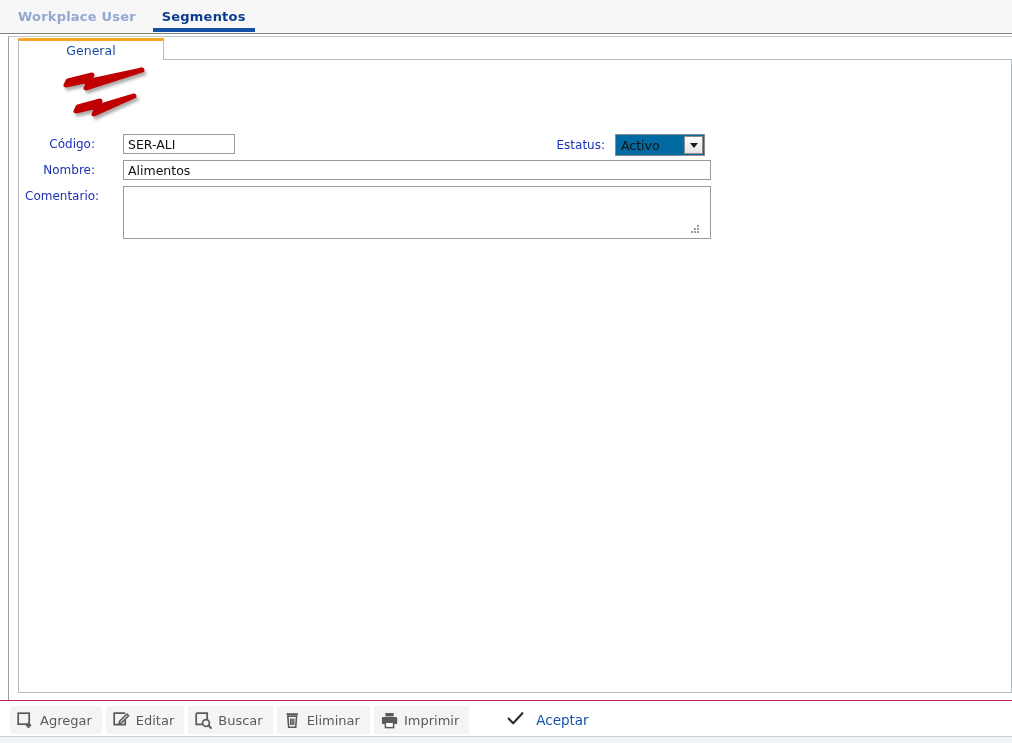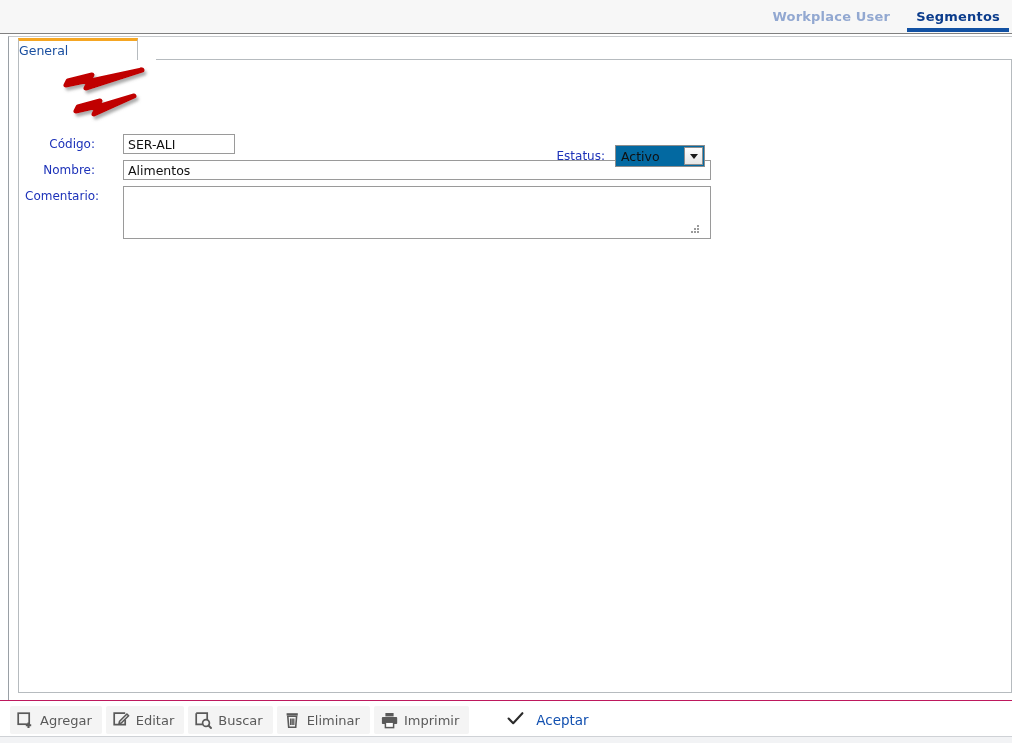"Workplace User" .topbar-tabs { justify-content: flex-end -> none }
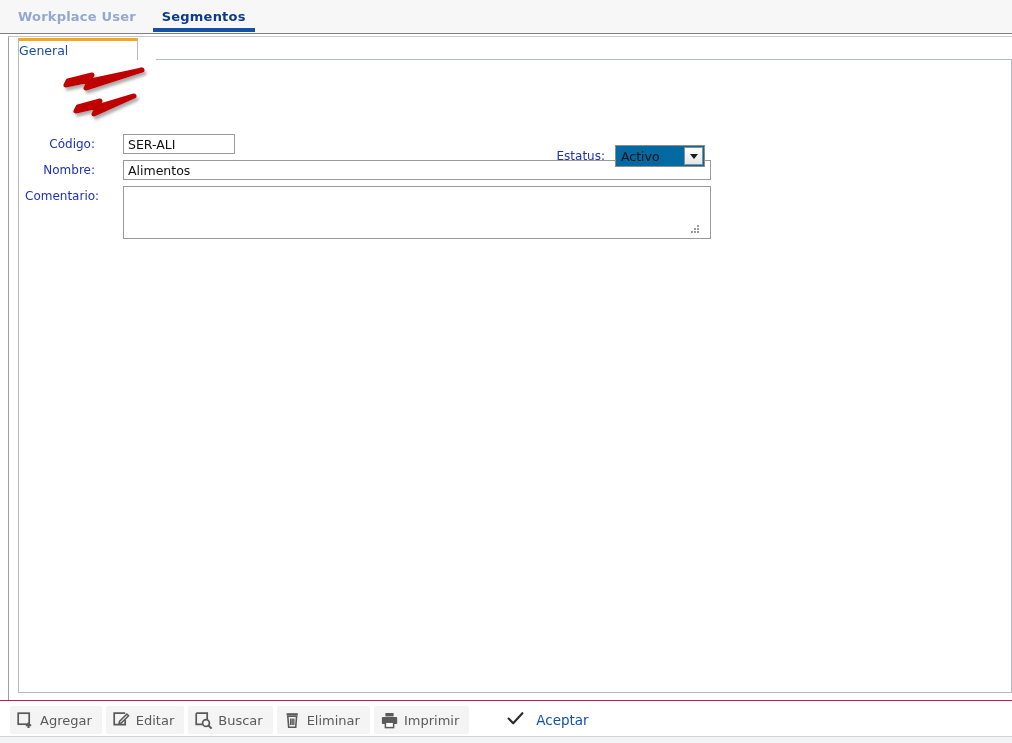"General" .gen-tab { text-align: none -> center; width: 120px -> 146px }
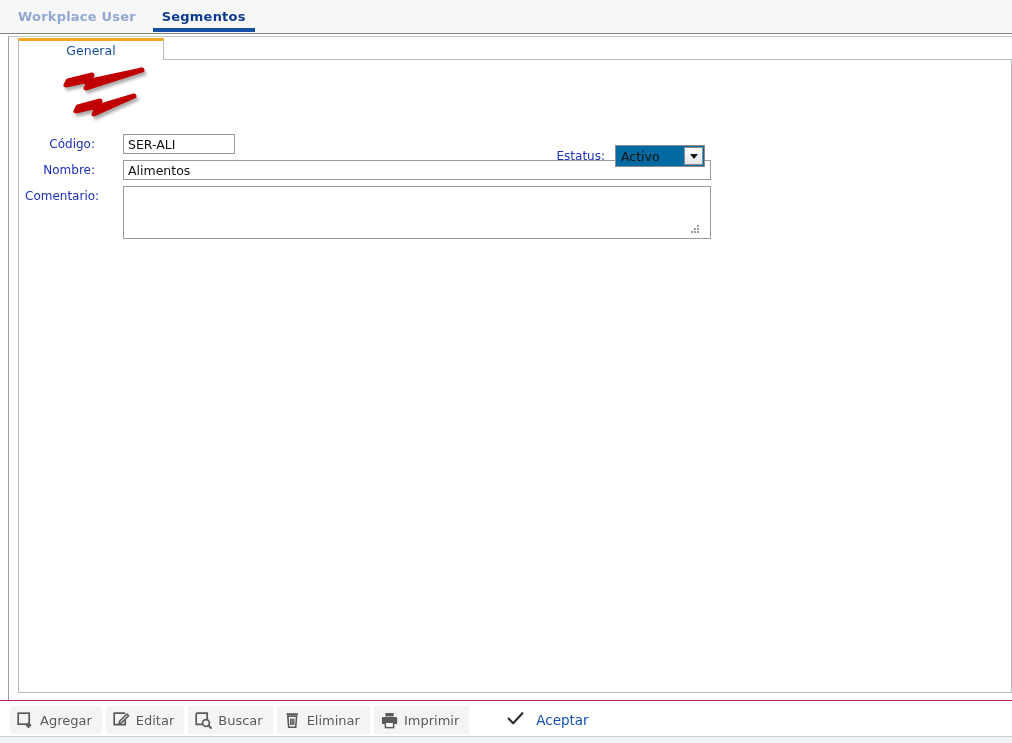"Estatus:" .row-estatus { top: 86px -> 75px }
